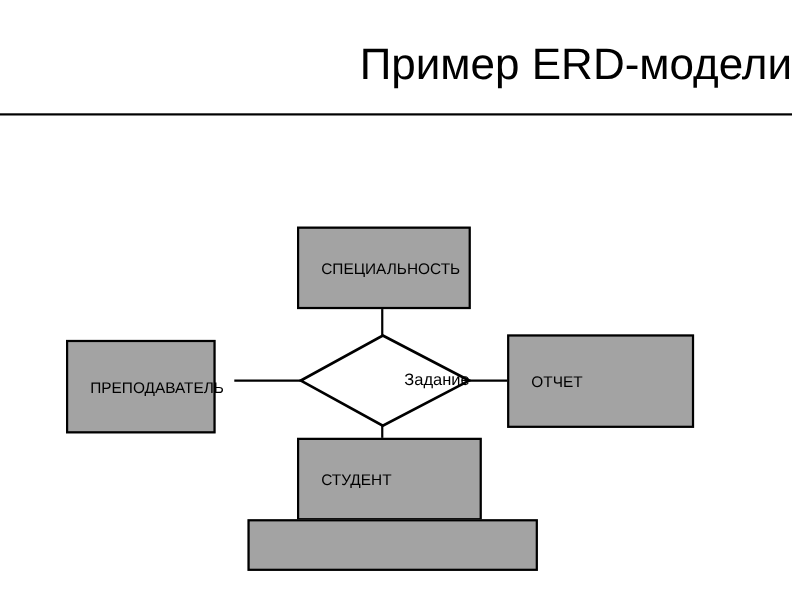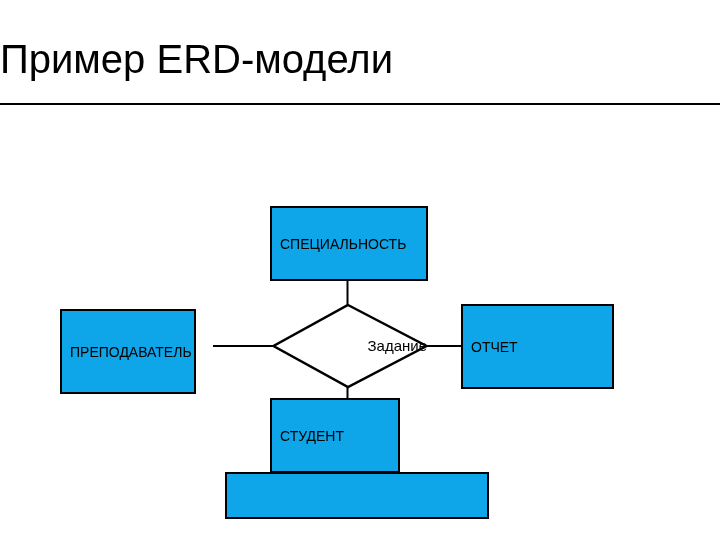"Пример ERD-модели" .slide-title { text-align: left -> right }
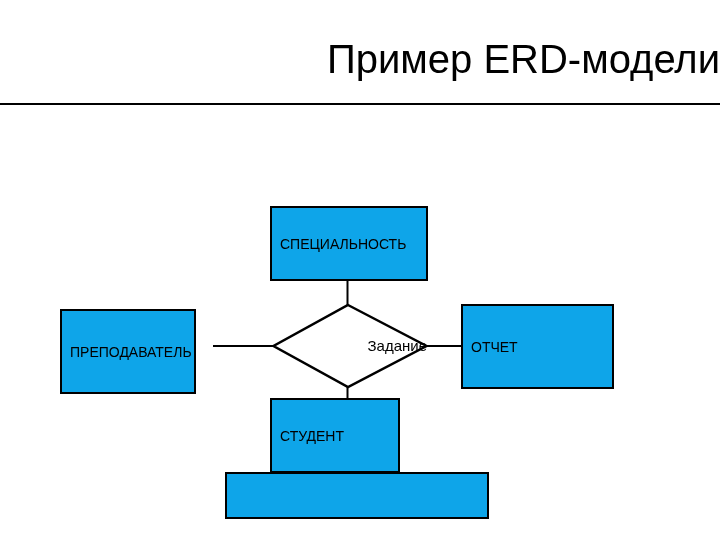"СПЕЦИАЛЬНОСТЬ" .entity { background: #0ea5e9 -> #a3a3a3; padding-left: 8px -> 20px }
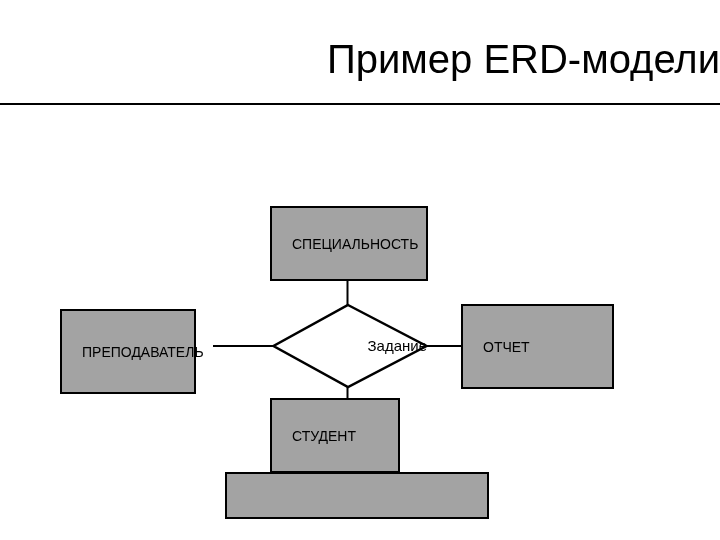"ОТЧЕТ" .box-report { width: 153px -> 170px }
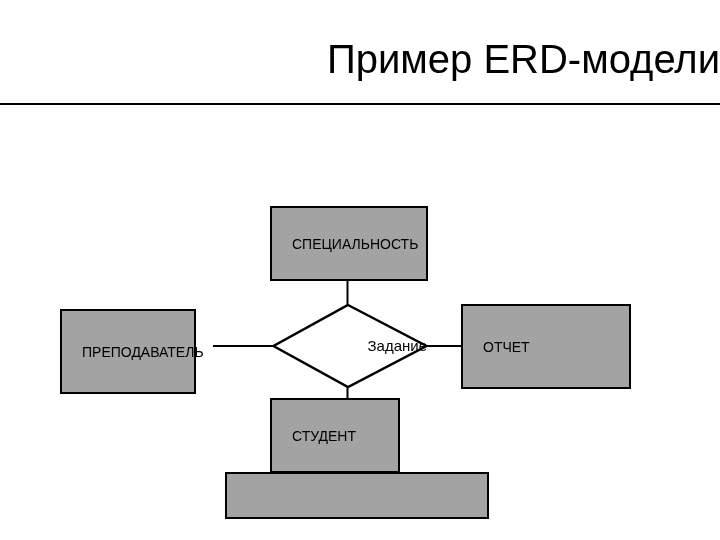"СТУДЕНТ" .box-student { width: 130px -> 168px }
